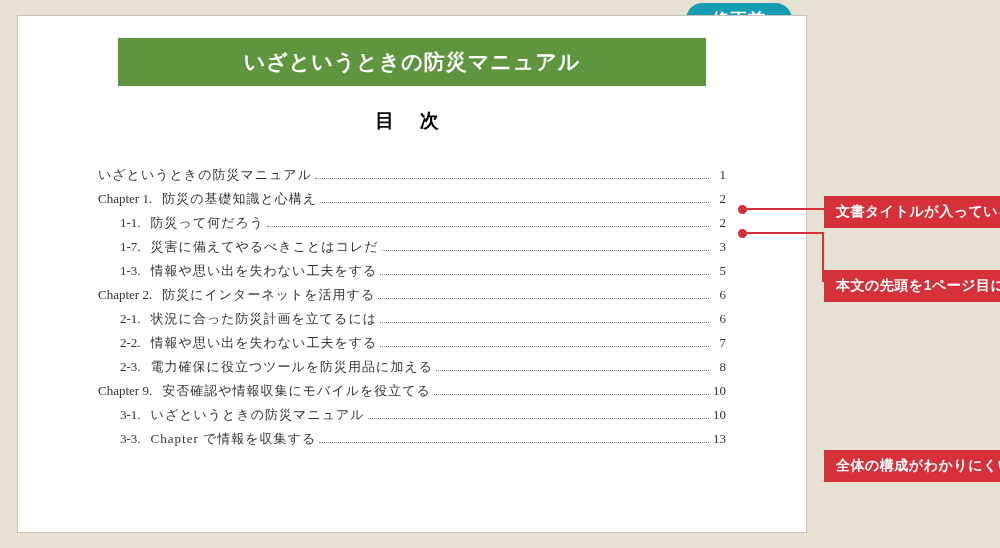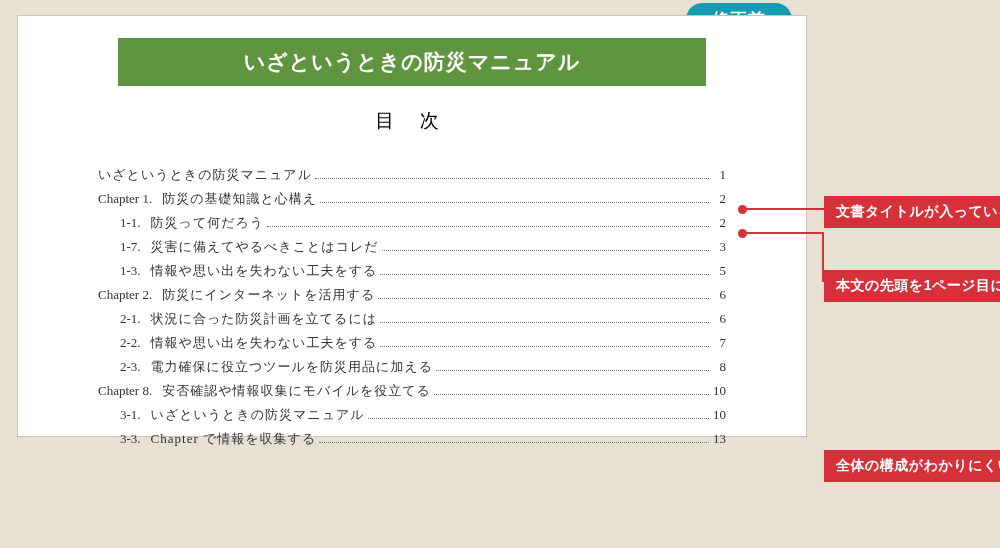"いざというときの防災マニュアル" .page { height: 422px -> 518px }
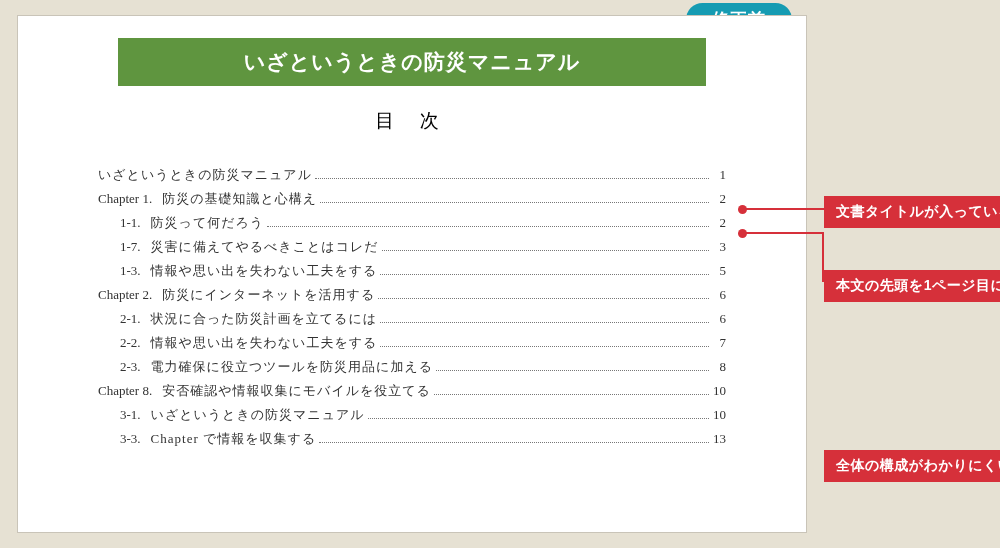"目 次" .toc-heading { font-weight: 400 -> 700 }
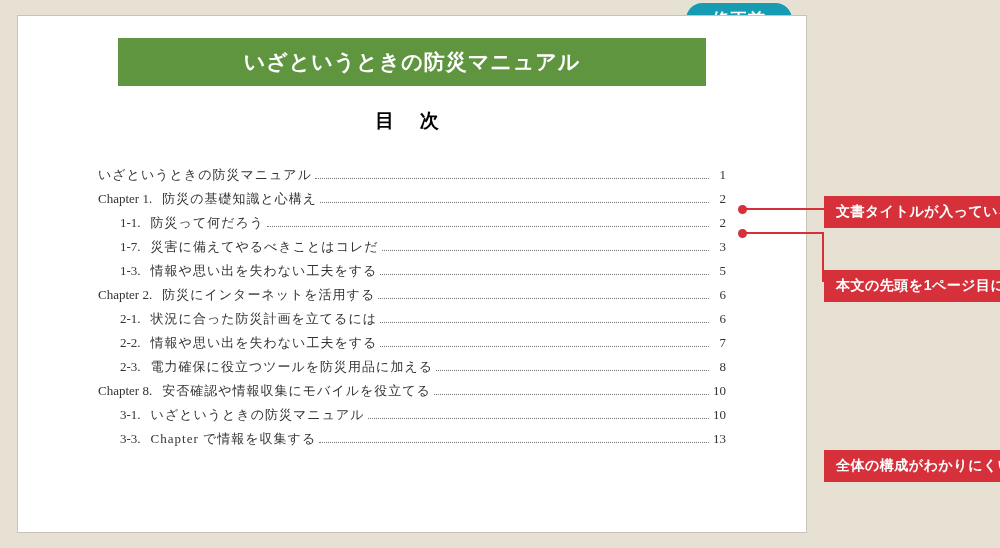"Chapter 8." span.toc-num { text: 8 -> 9 }
